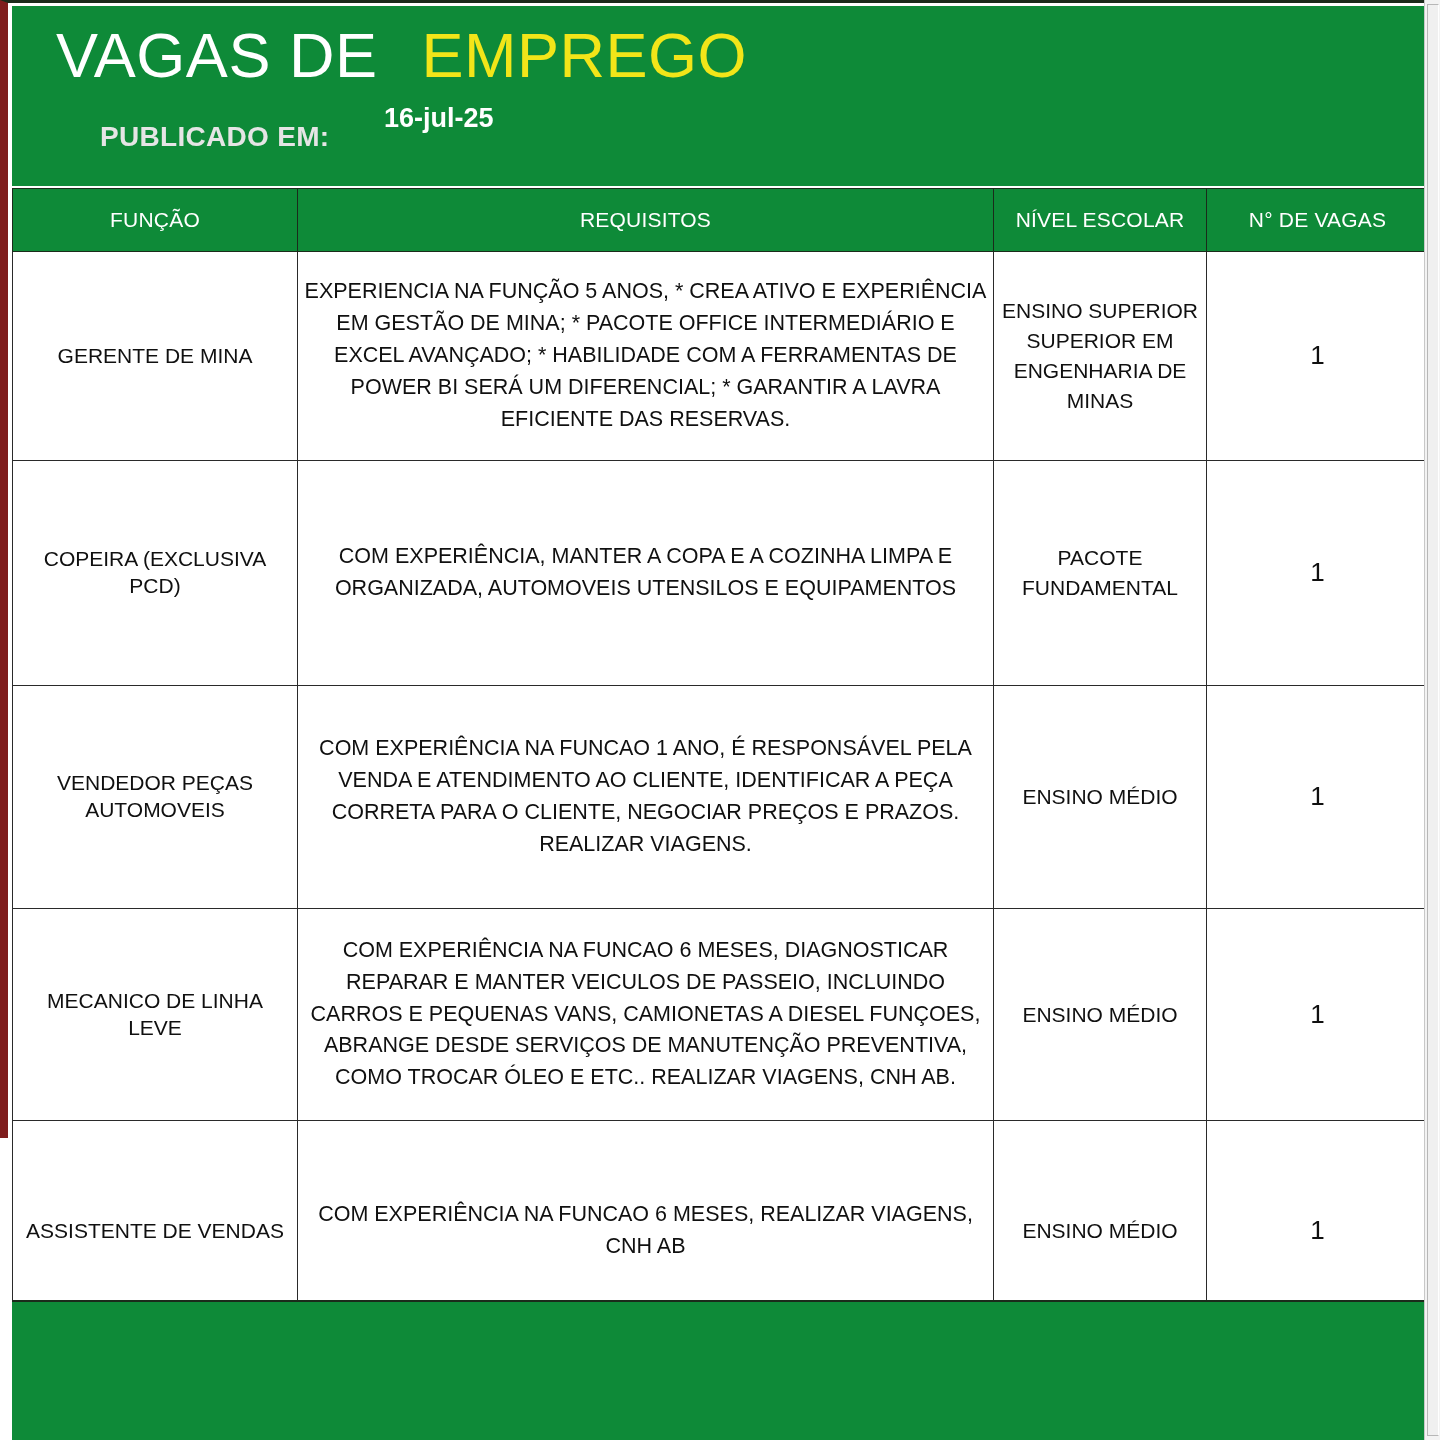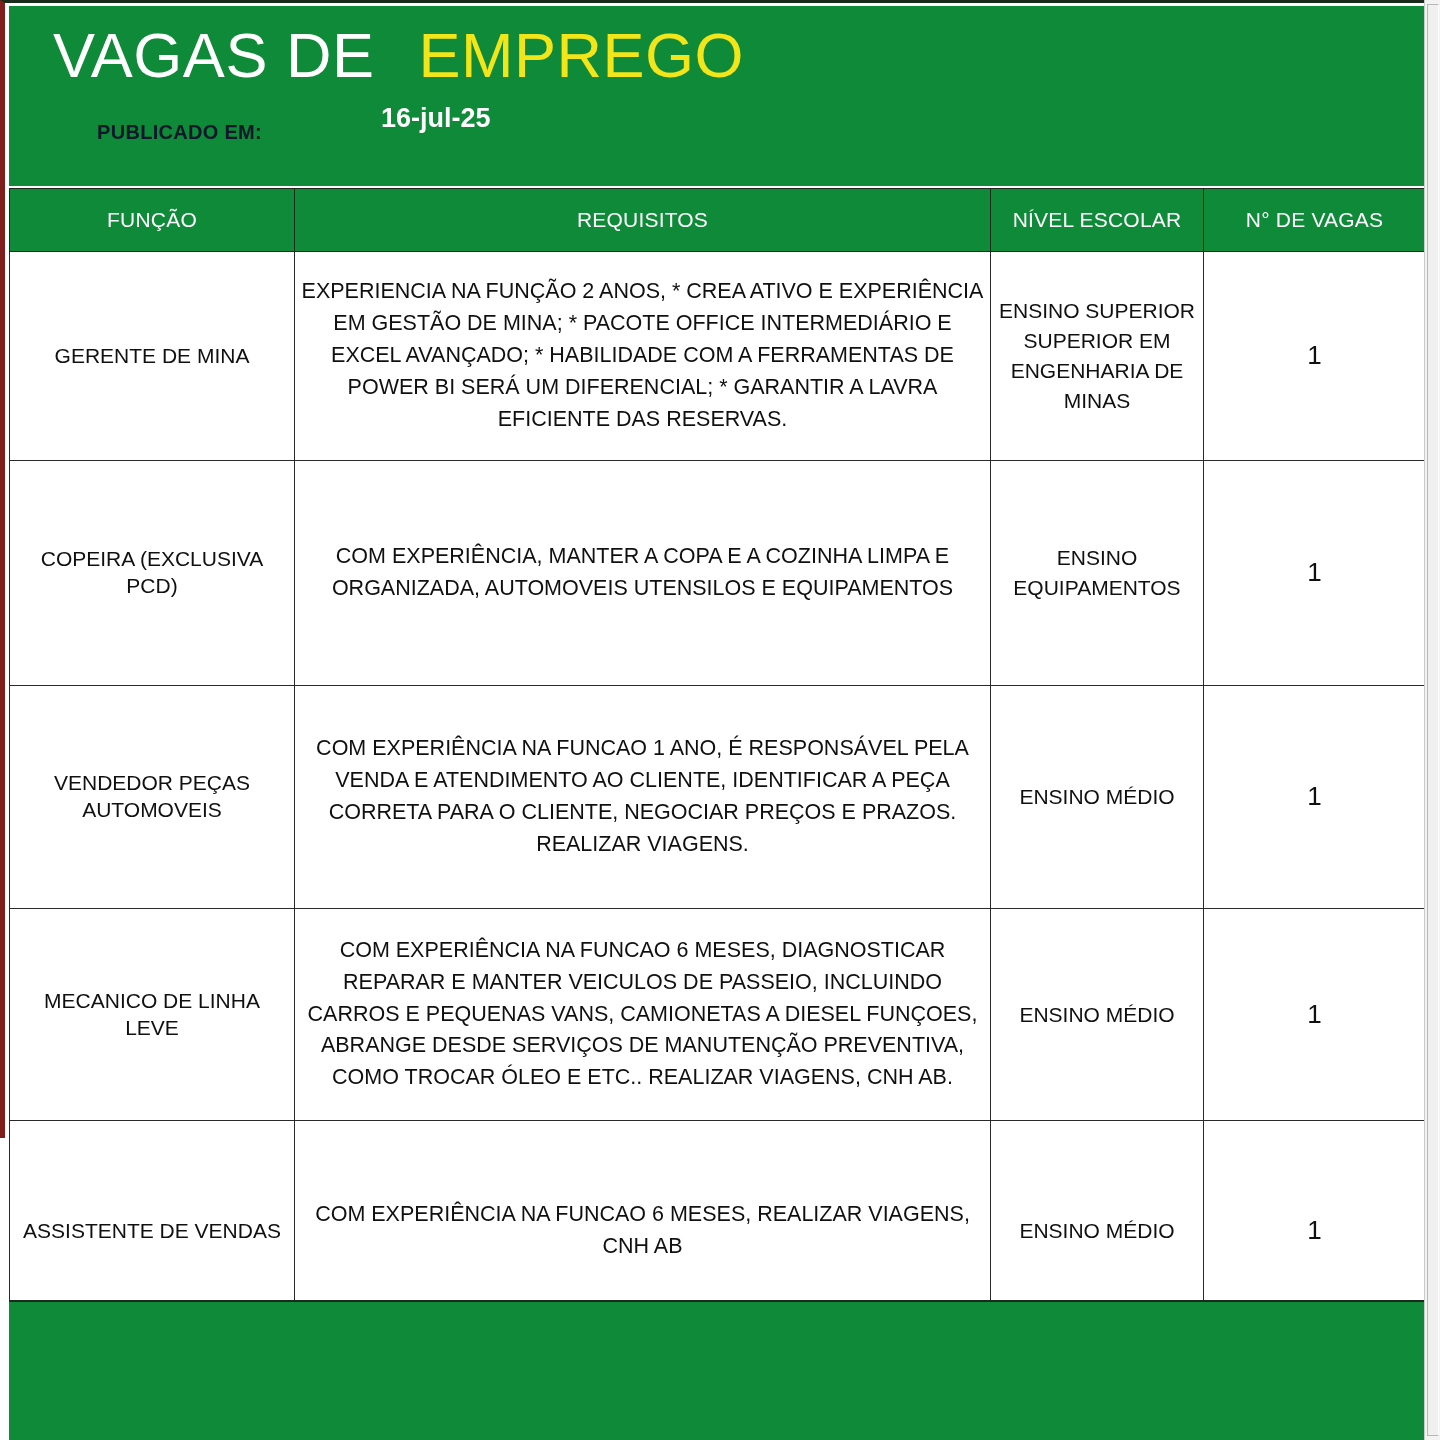"VAGAS DE EMPREGO" #sheet { border-left: 5px solid #7f1d1d -> 8px solid #7f1d1d }
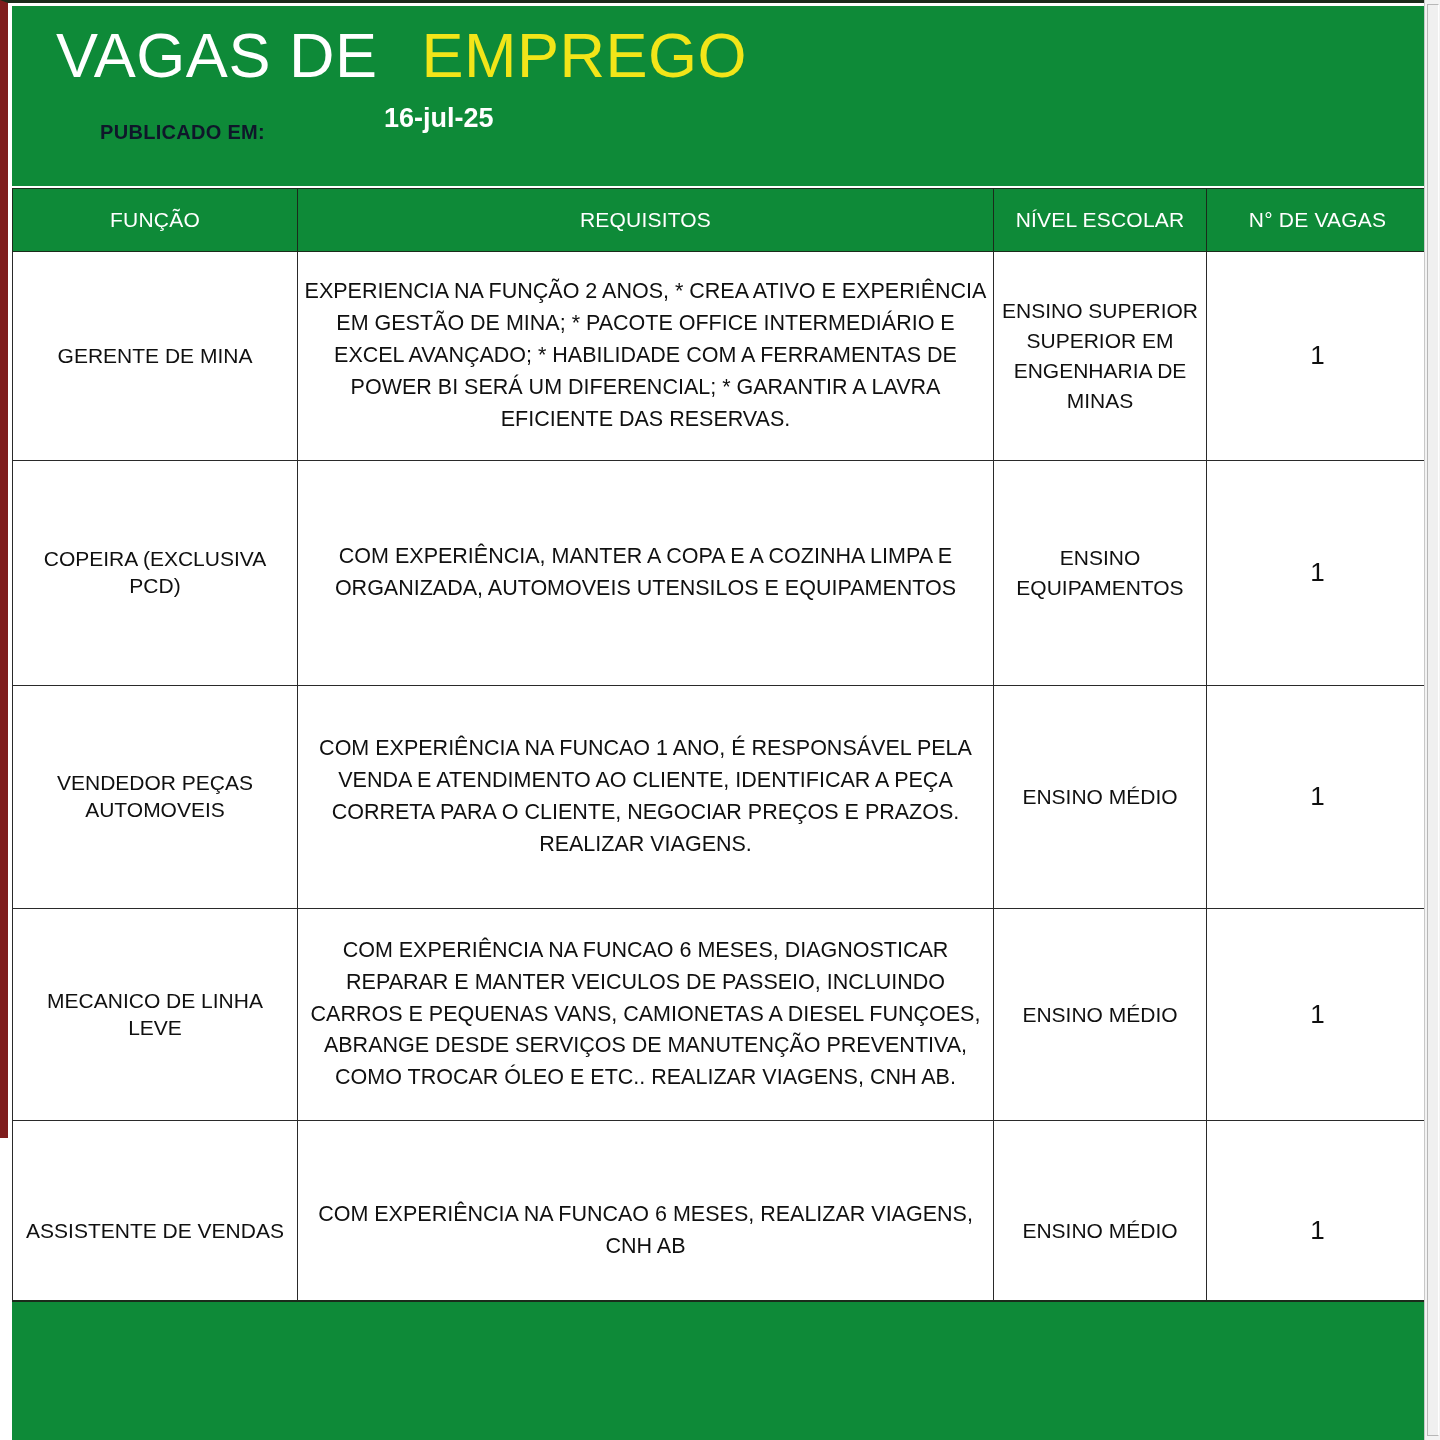"PUBLICADO EM:" #pub-label { color: #0f172a -> #e5e5e5; font-size: 20px -> 28px }
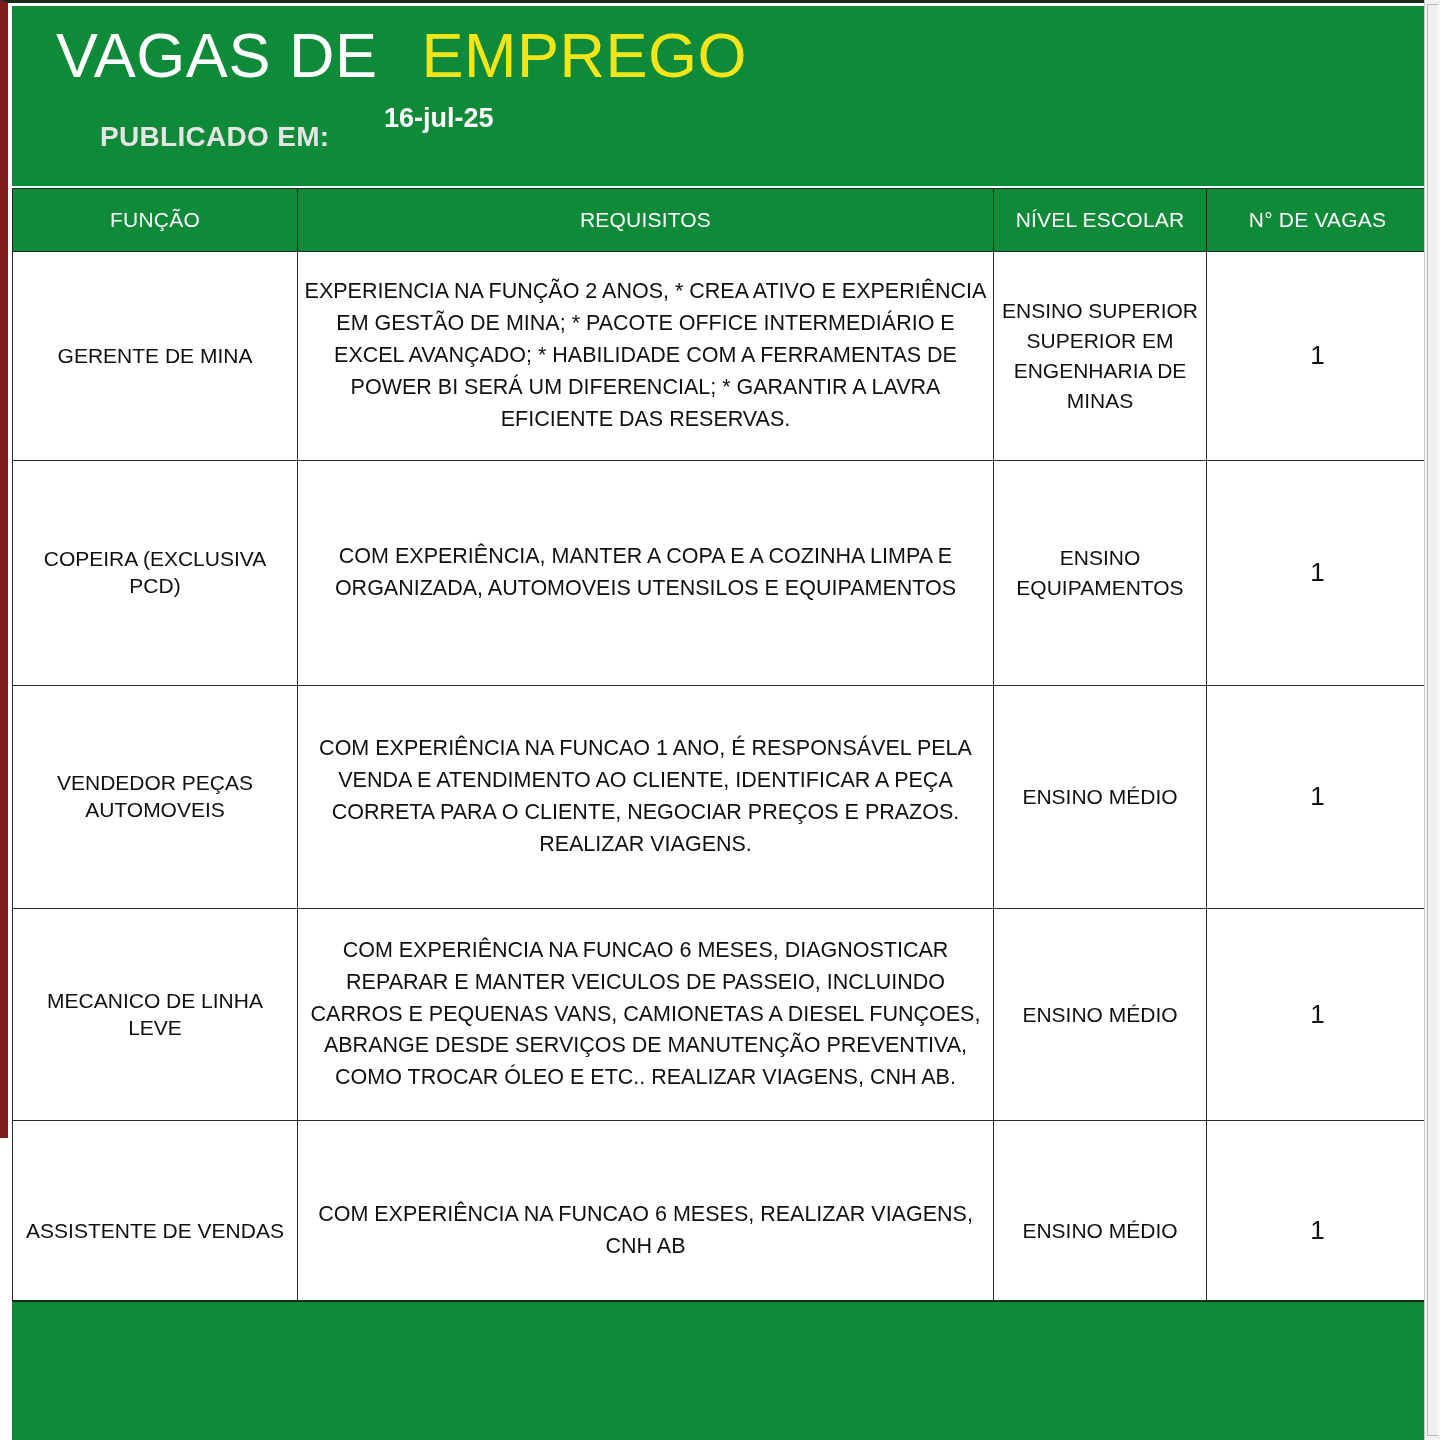"EXPERIENCIA NA FUNÇÃO 2 ANOS," td.cell-requis { text: 2 -> 5 }
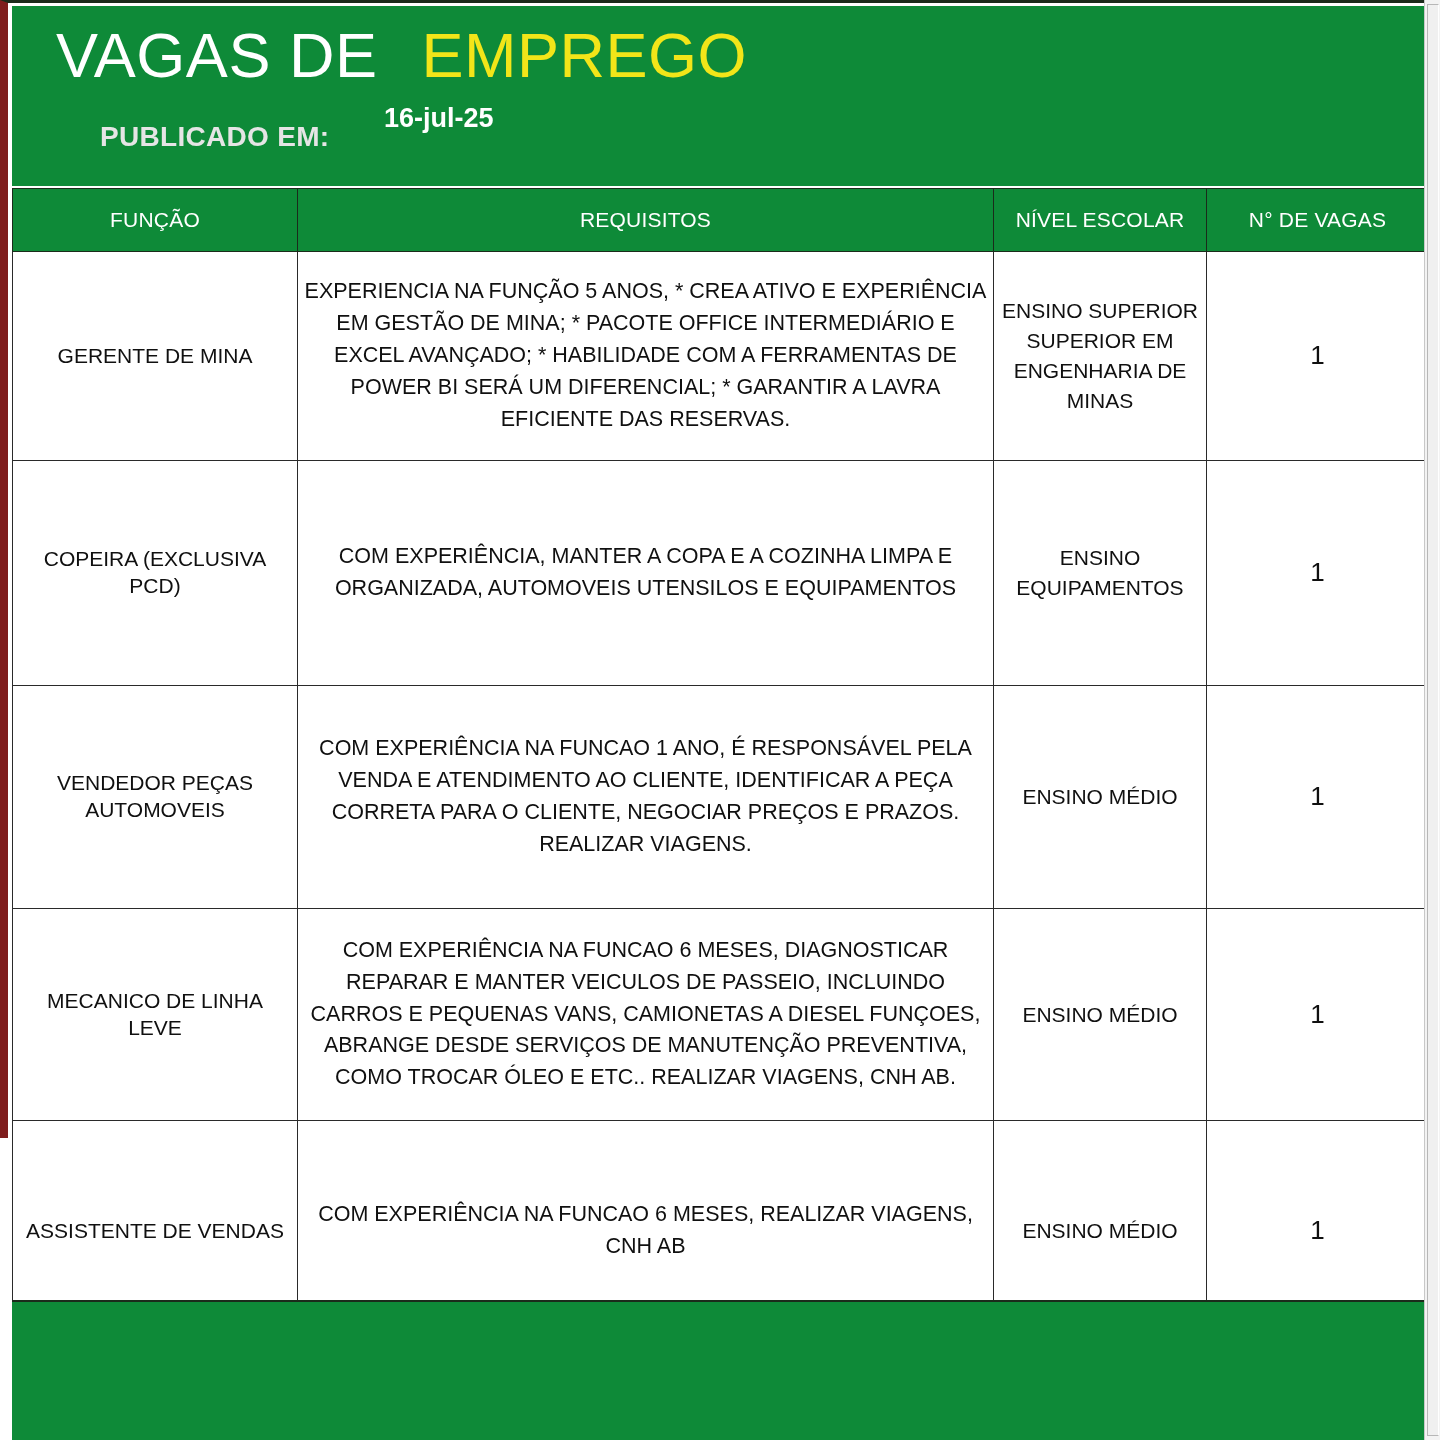"ENSINO EQUIPAMENTOS" td.cell-nivel { text: ENSINO EQUIPAMENTOS -> PACOTE FUNDAMENTAL }
